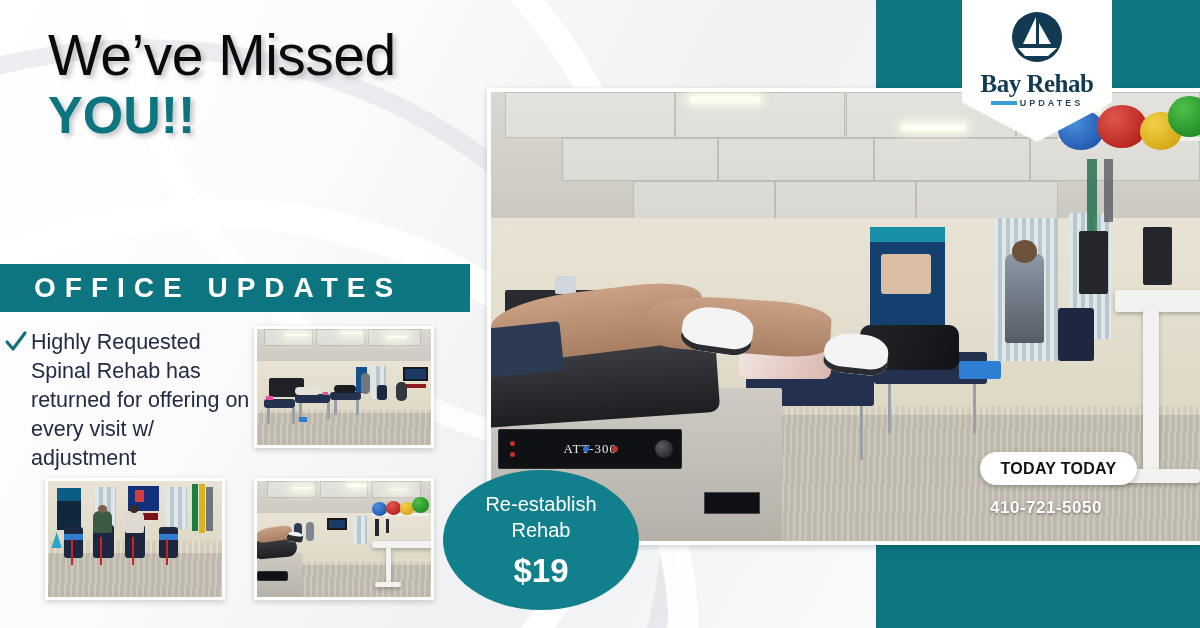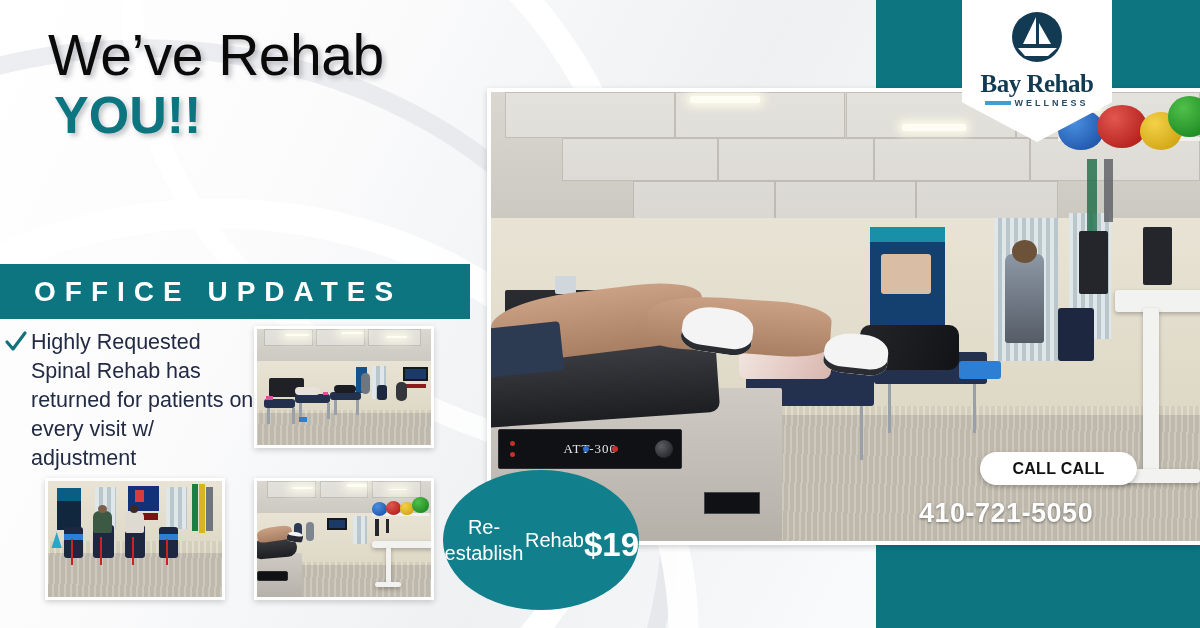"We’ve Rehab" div.h-line1 { text: Rehab -> Missed }
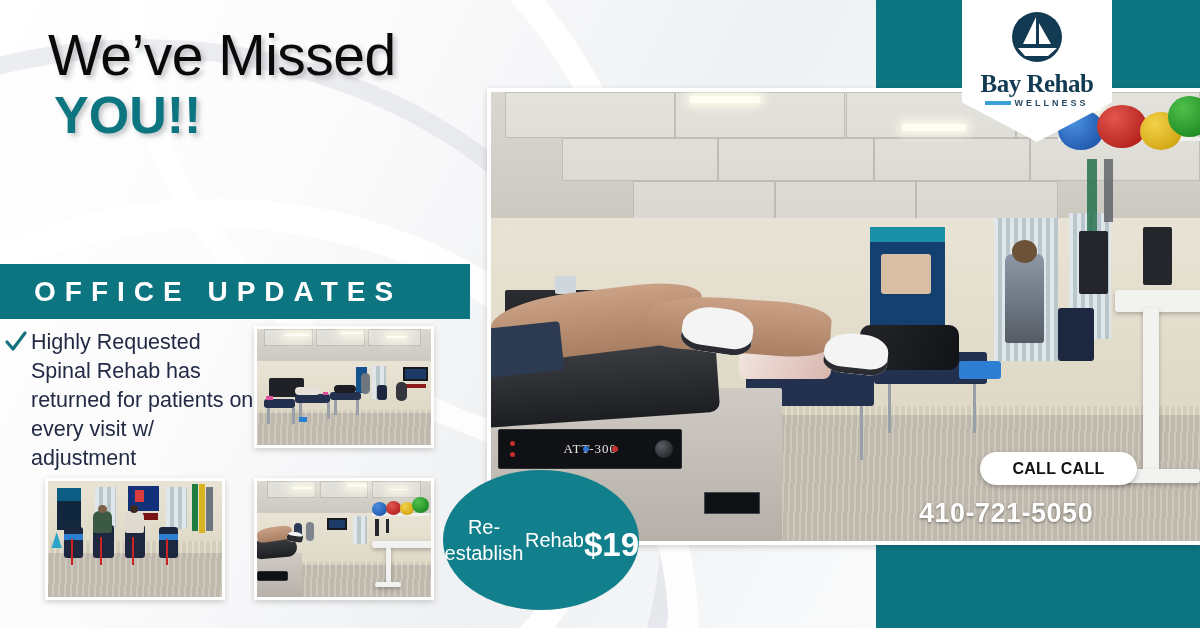"YOU!!" .h-line2 { margin-left: 6px -> none }
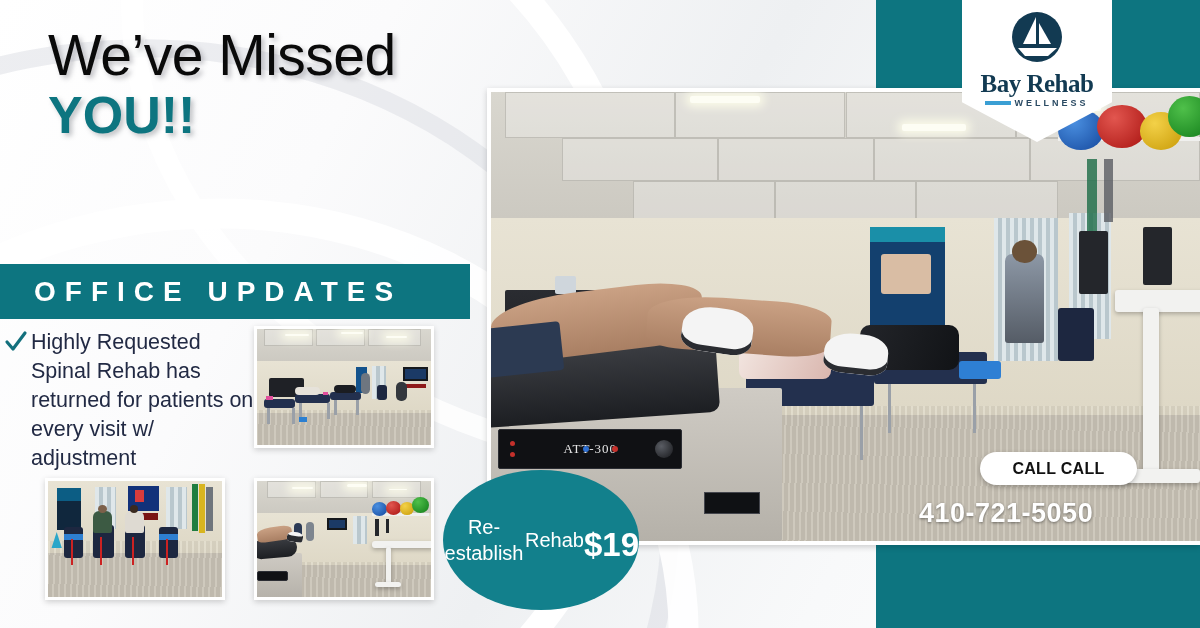"WELLNESS" span.logo-sub-text { text: WELLNESS -> UPDATES }
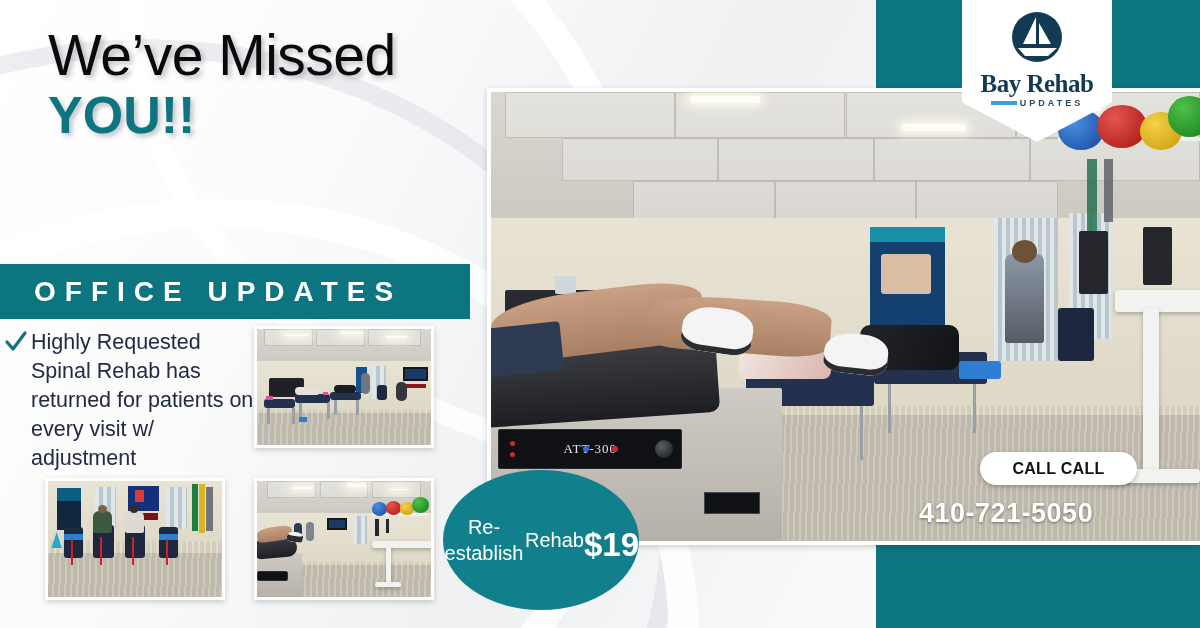"OFFICE UPDATES" .updates-bar { height: 55px -> 48px }
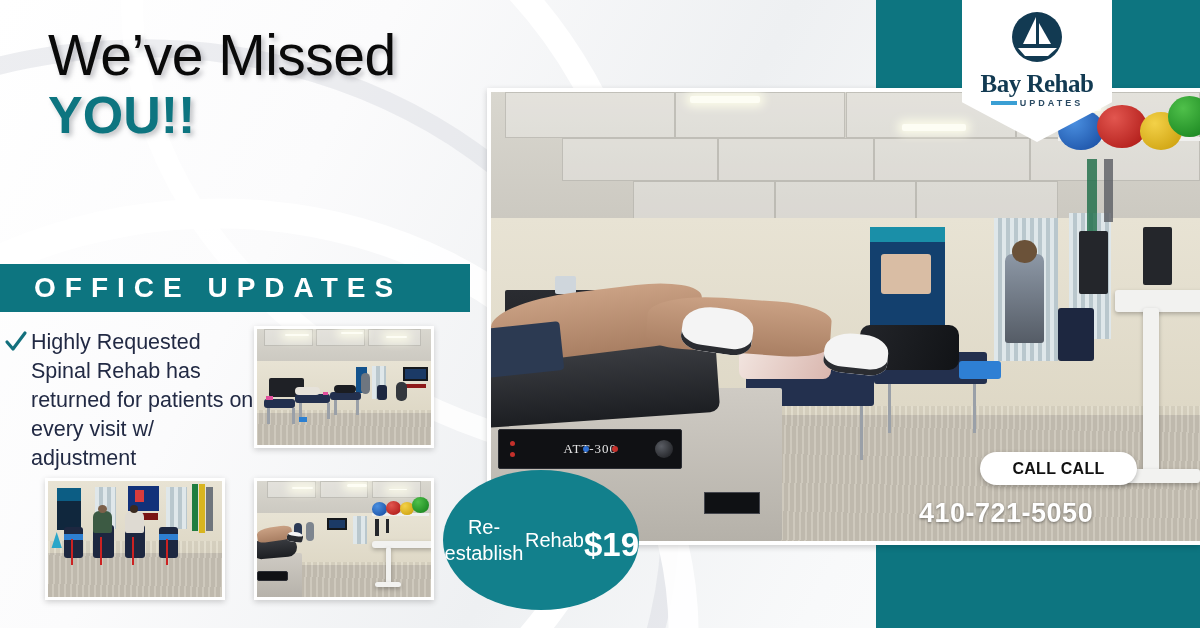"Highly Requested Spinal Rehab has" span.bullet-text { text: patients -> offering }
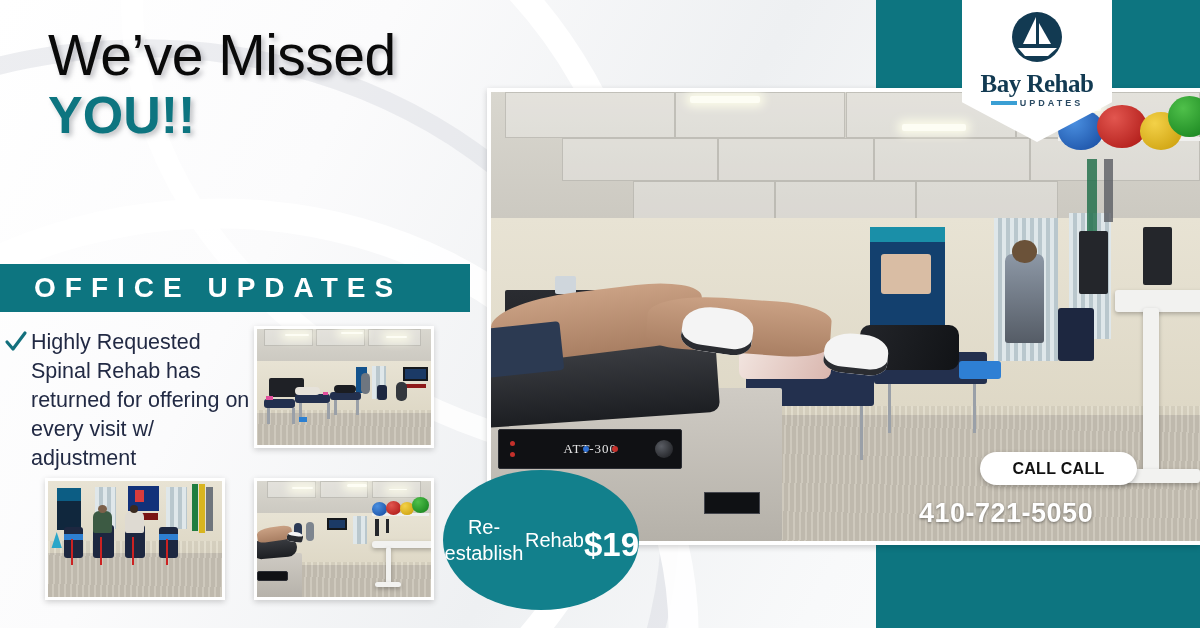"CALL CALL" span { text: CALL CALL -> TODAY TODAY }
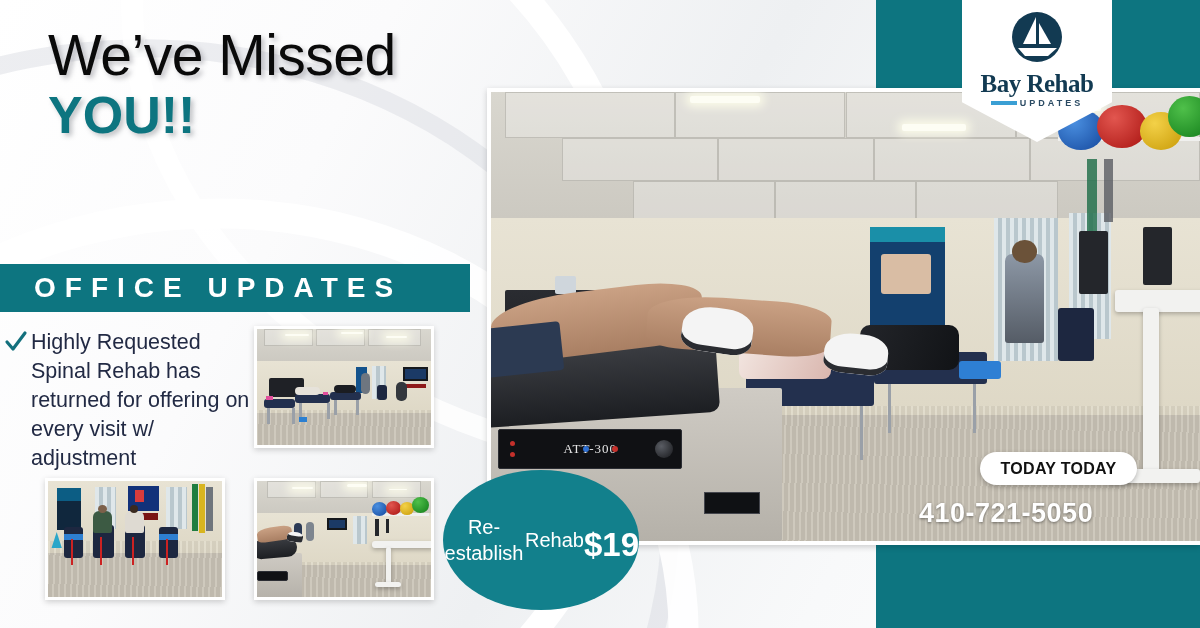"Re-establish" .price-circle { flex-direction: row -> column; justify-content: flex-start -> center }
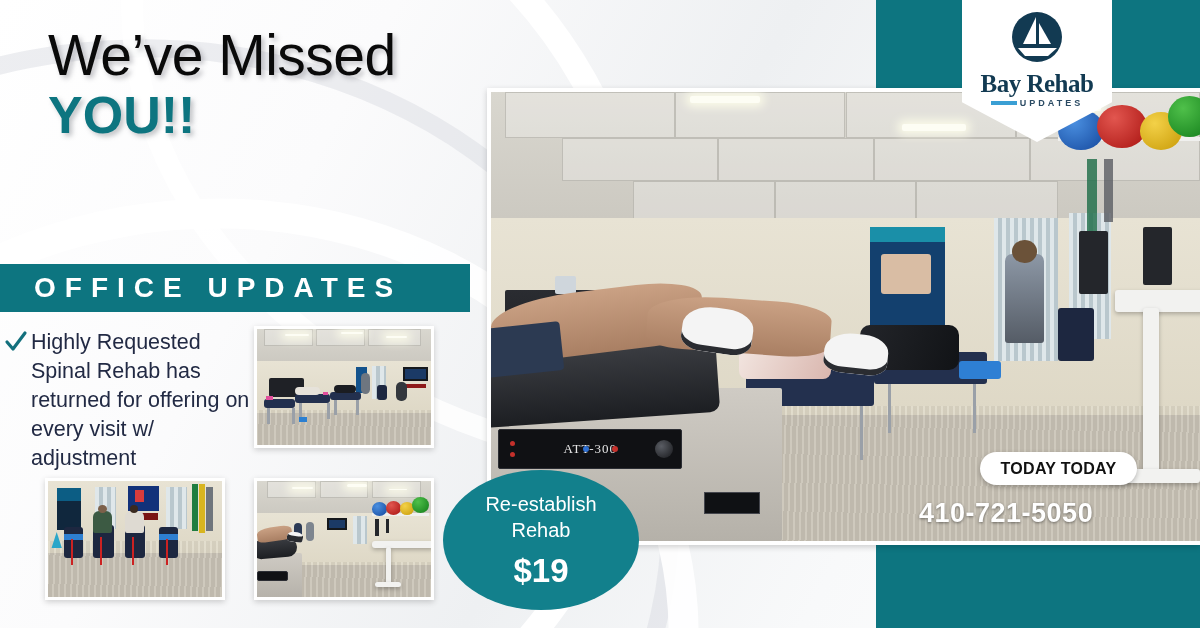"410-721-5050" .phone { font-size: 27px -> 17px; left: 919px -> 946px; text-align: left -> center }
